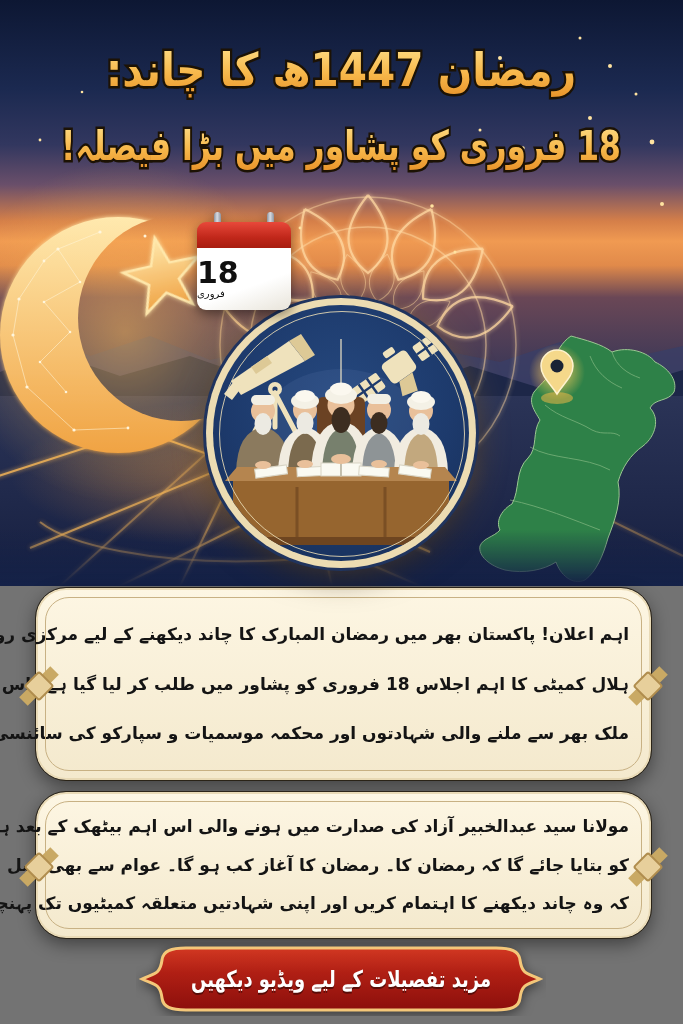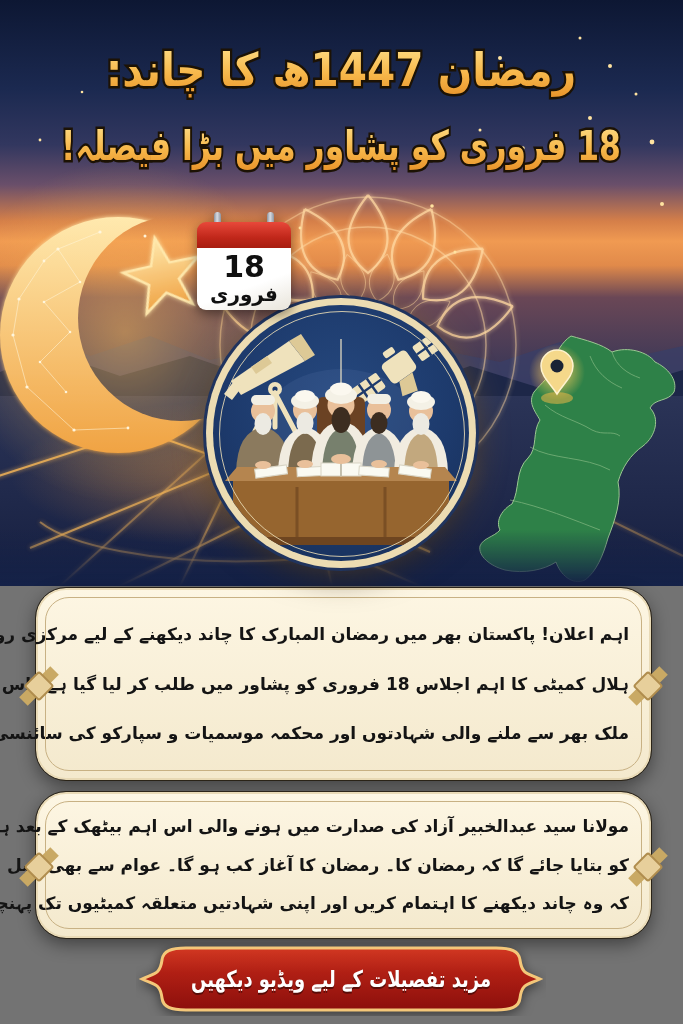"18" .calendar .body { align-items: center -> flex-start }
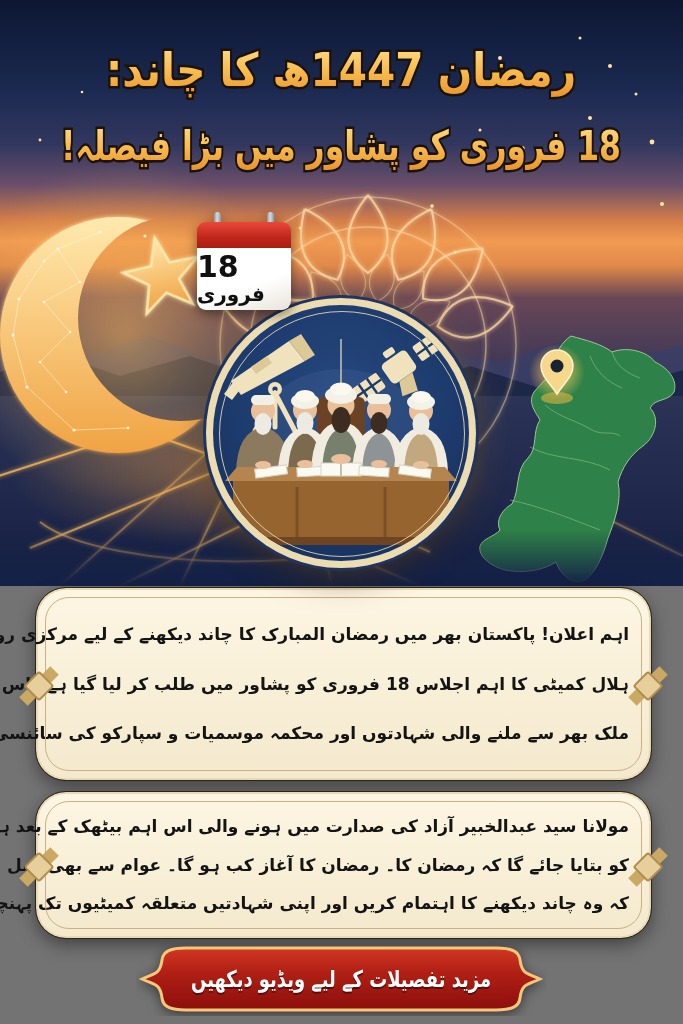"فروری" .calendar .month { font-size: 20px -> 10px; font-weight: bold -> normal }
